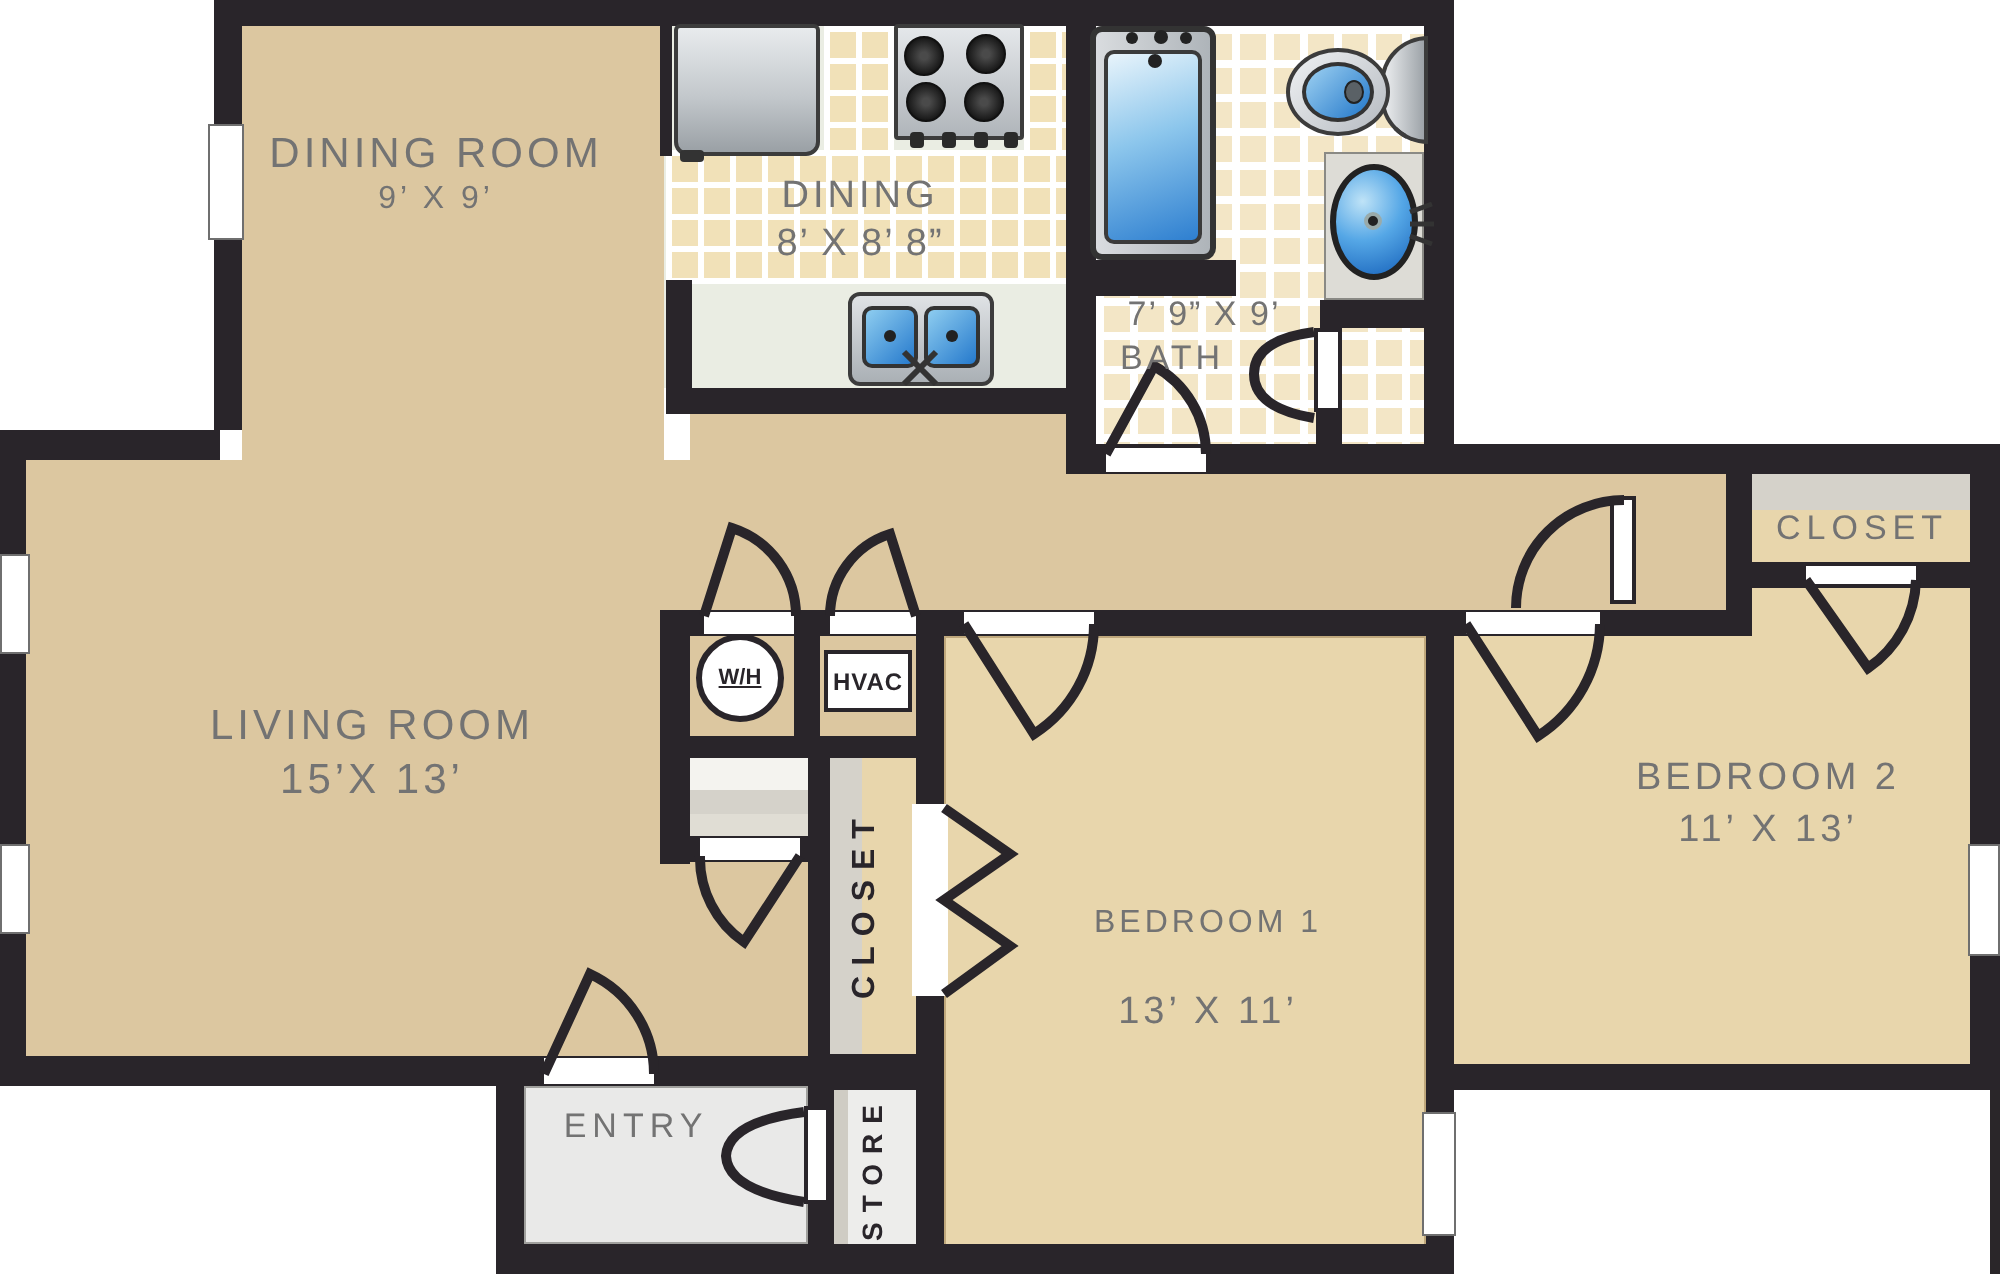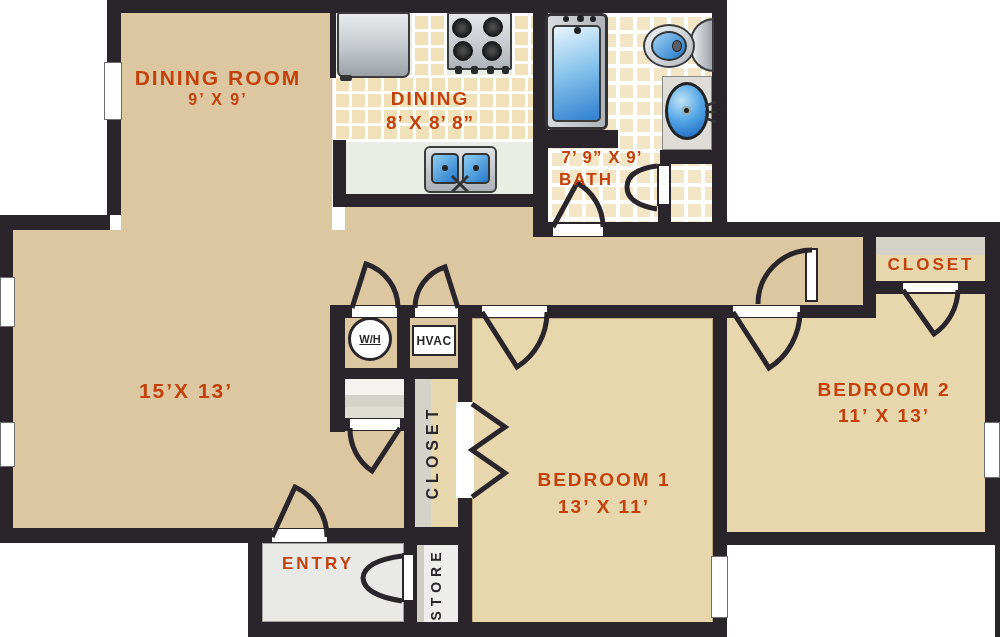"DINING ROOM" .lbl { color: #c2410c -> #737373; font-weight: bold -> normal }
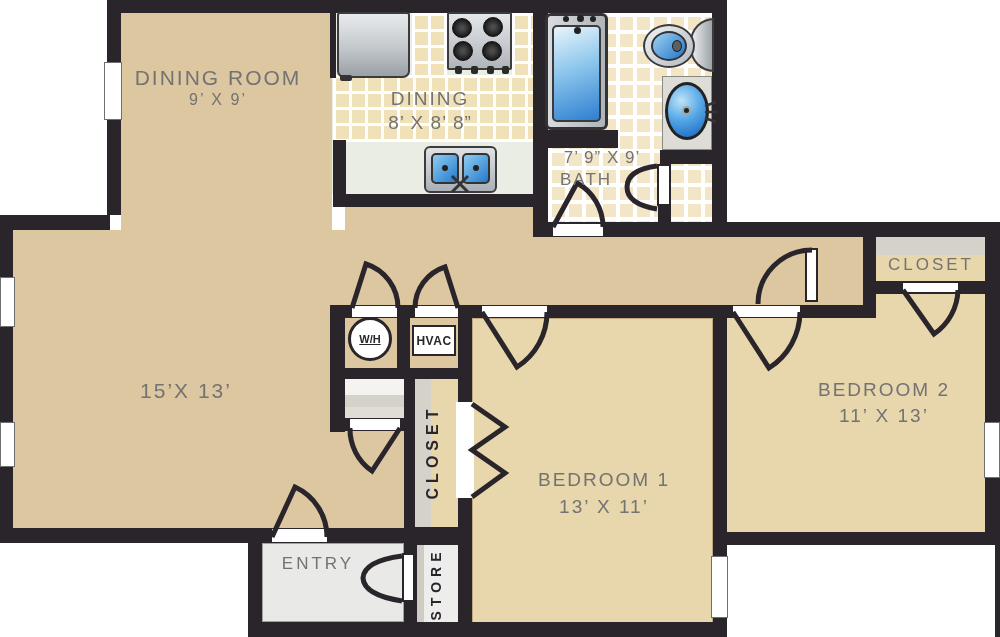"LIVING ROOM" div.lbl { html: none -> <div>LIVING ROOM</div> }
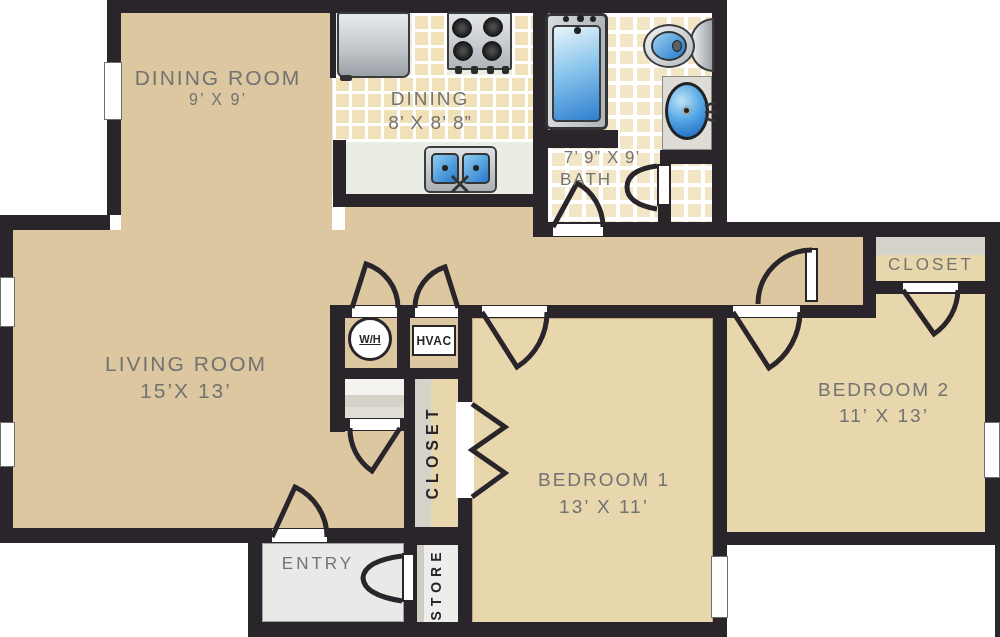"BEDROOM 1" div.lbl { font-size: 19px -> 16px; top: 479px -> 462px }
